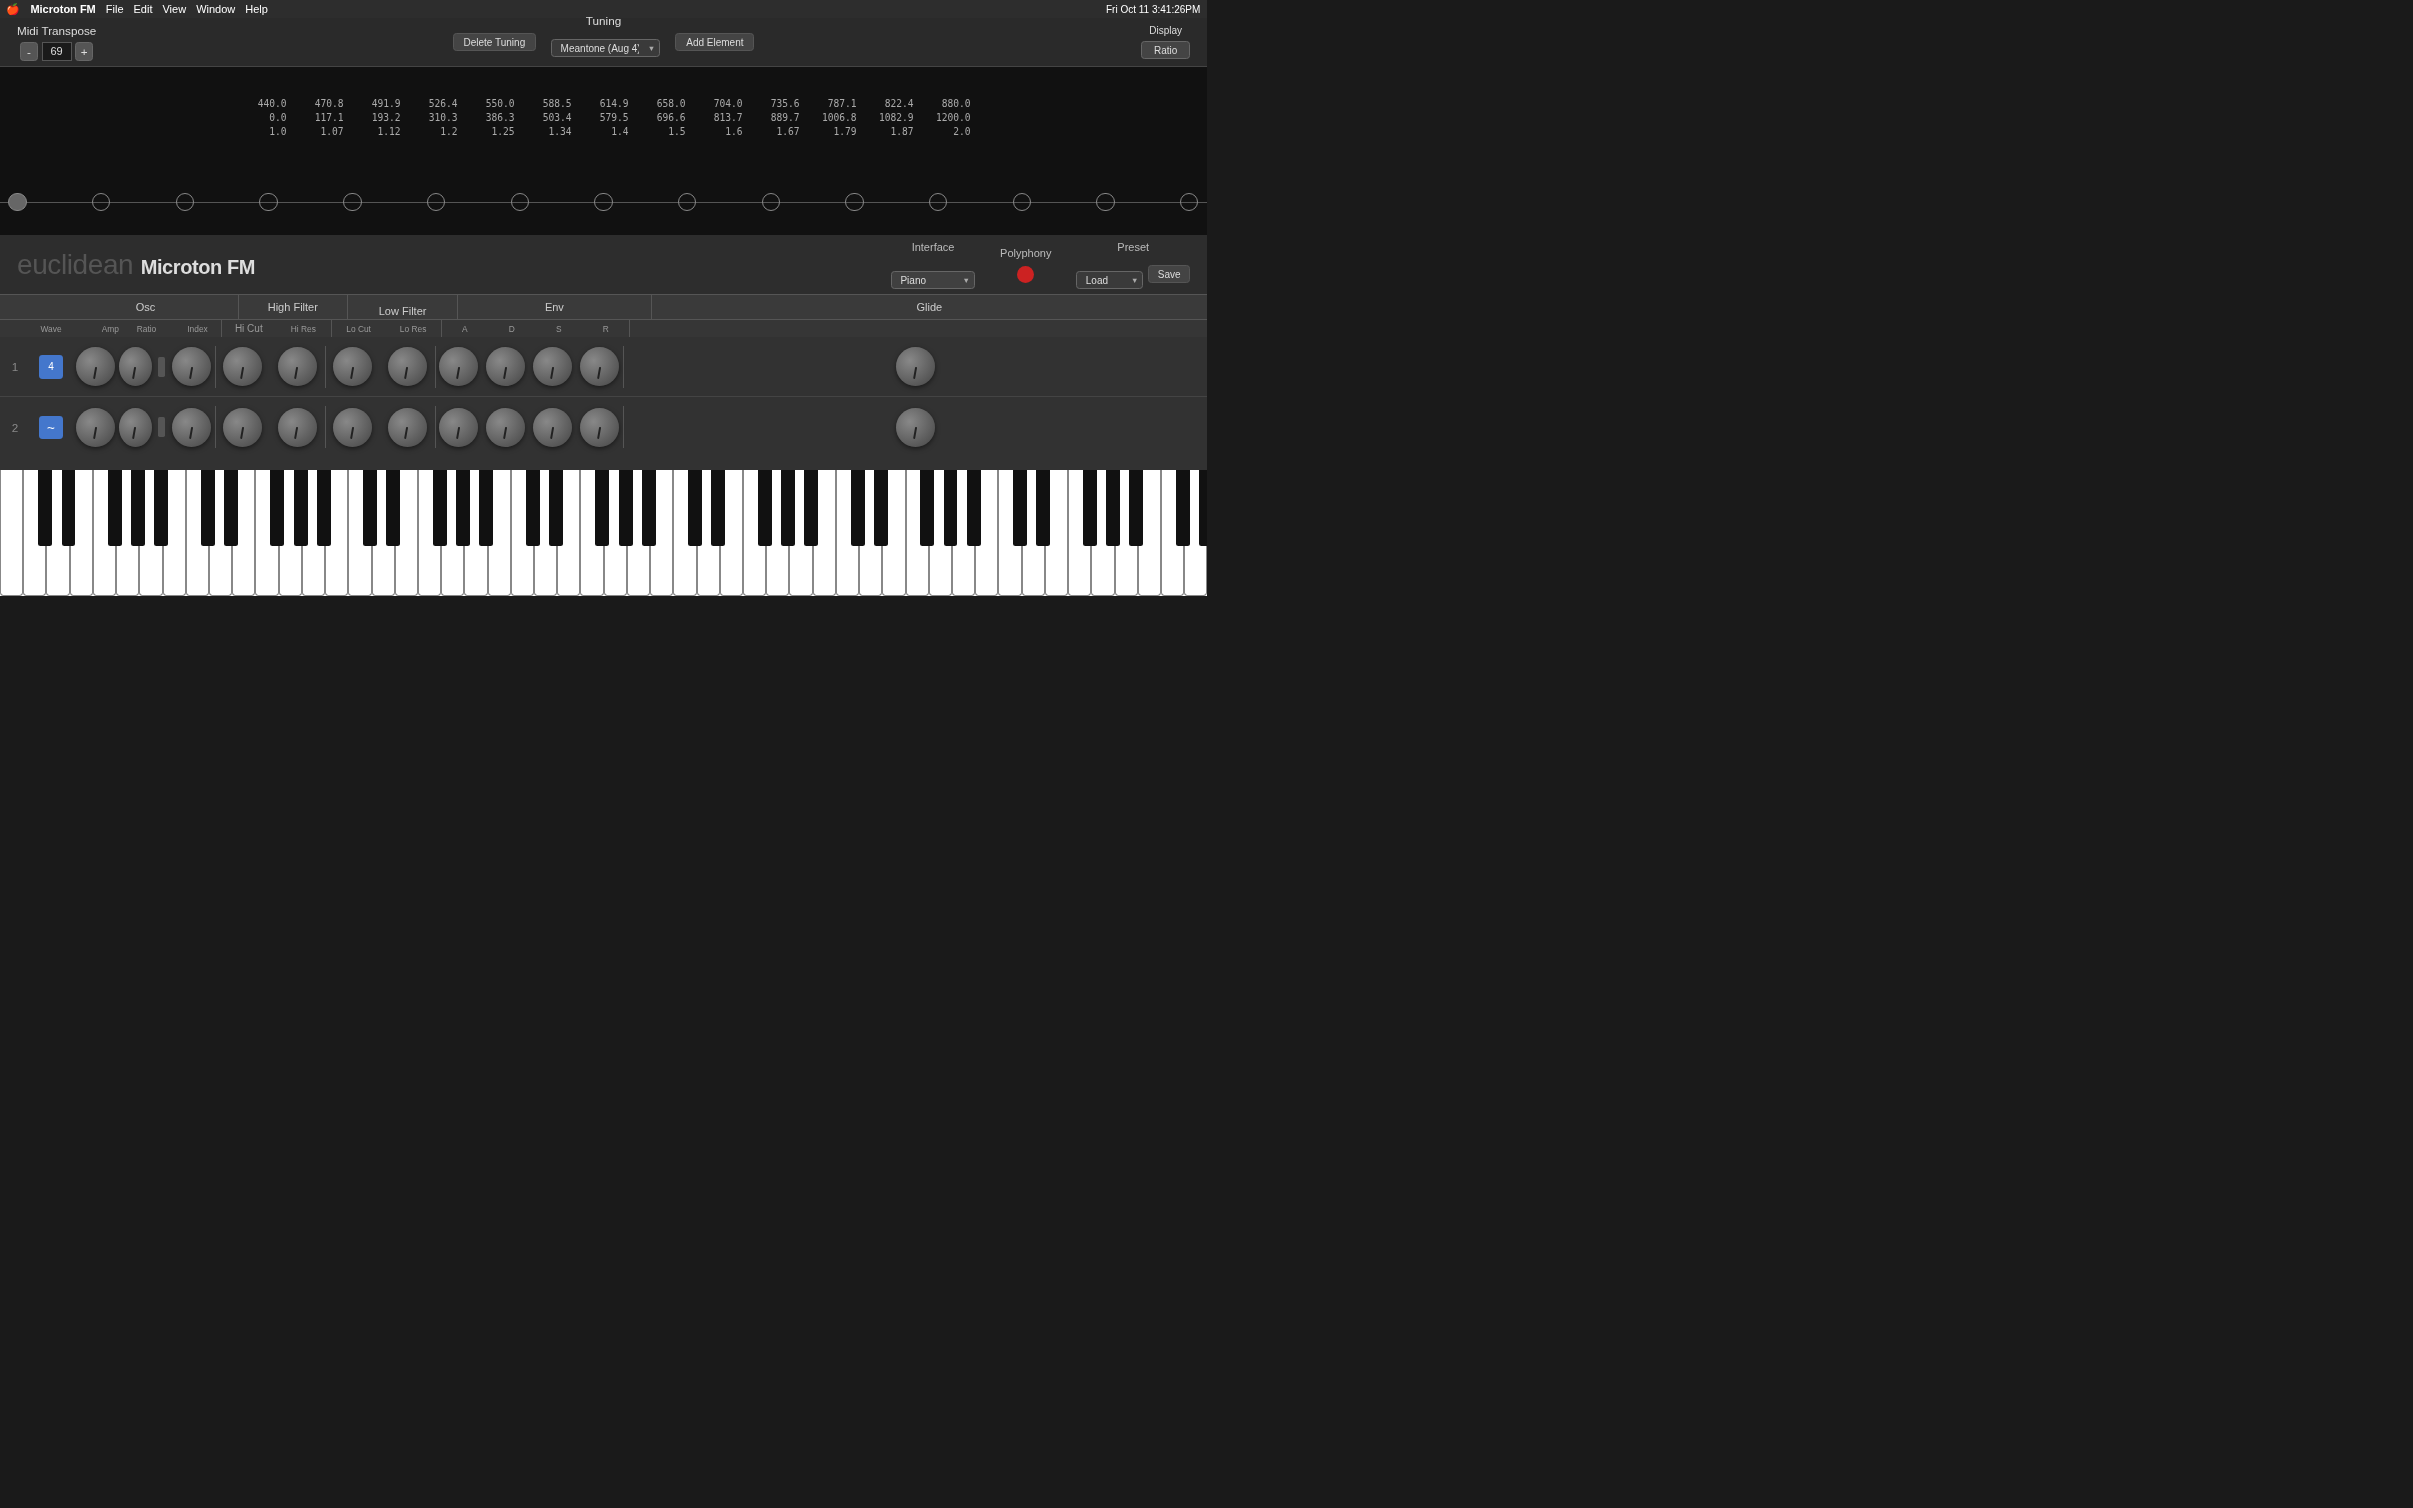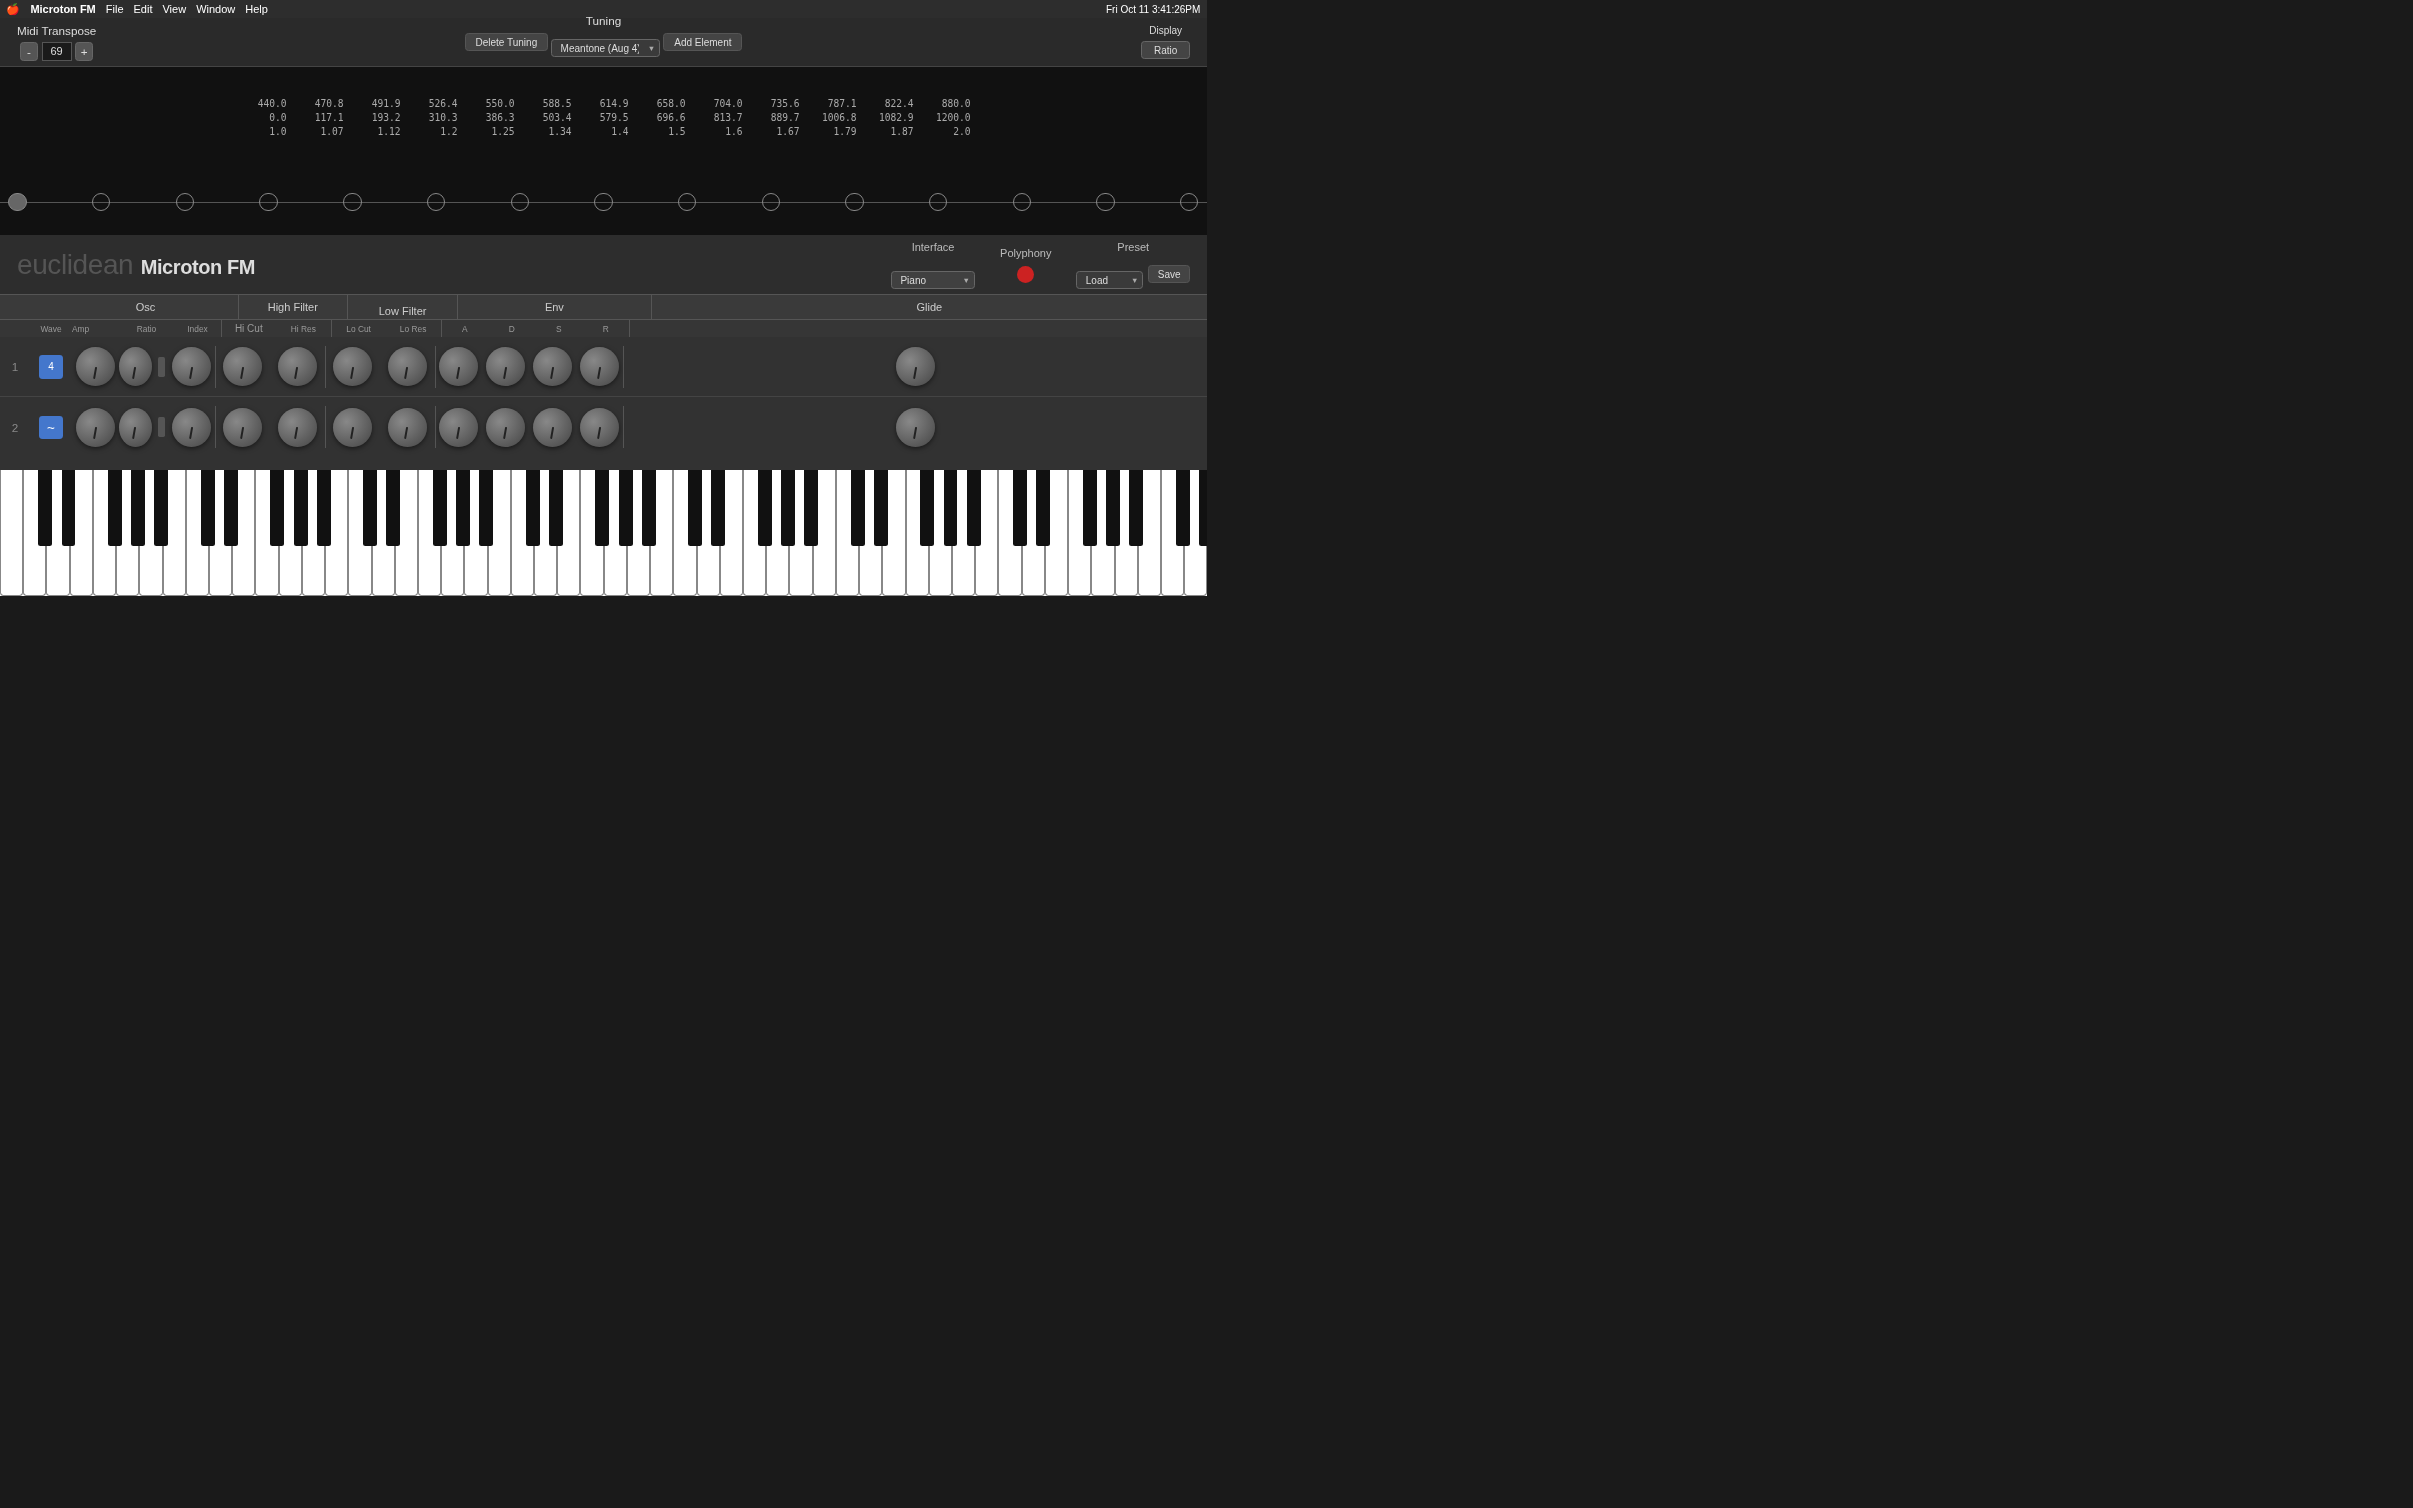"Tuning" .tuning-center { gap: 3px -> 15px }
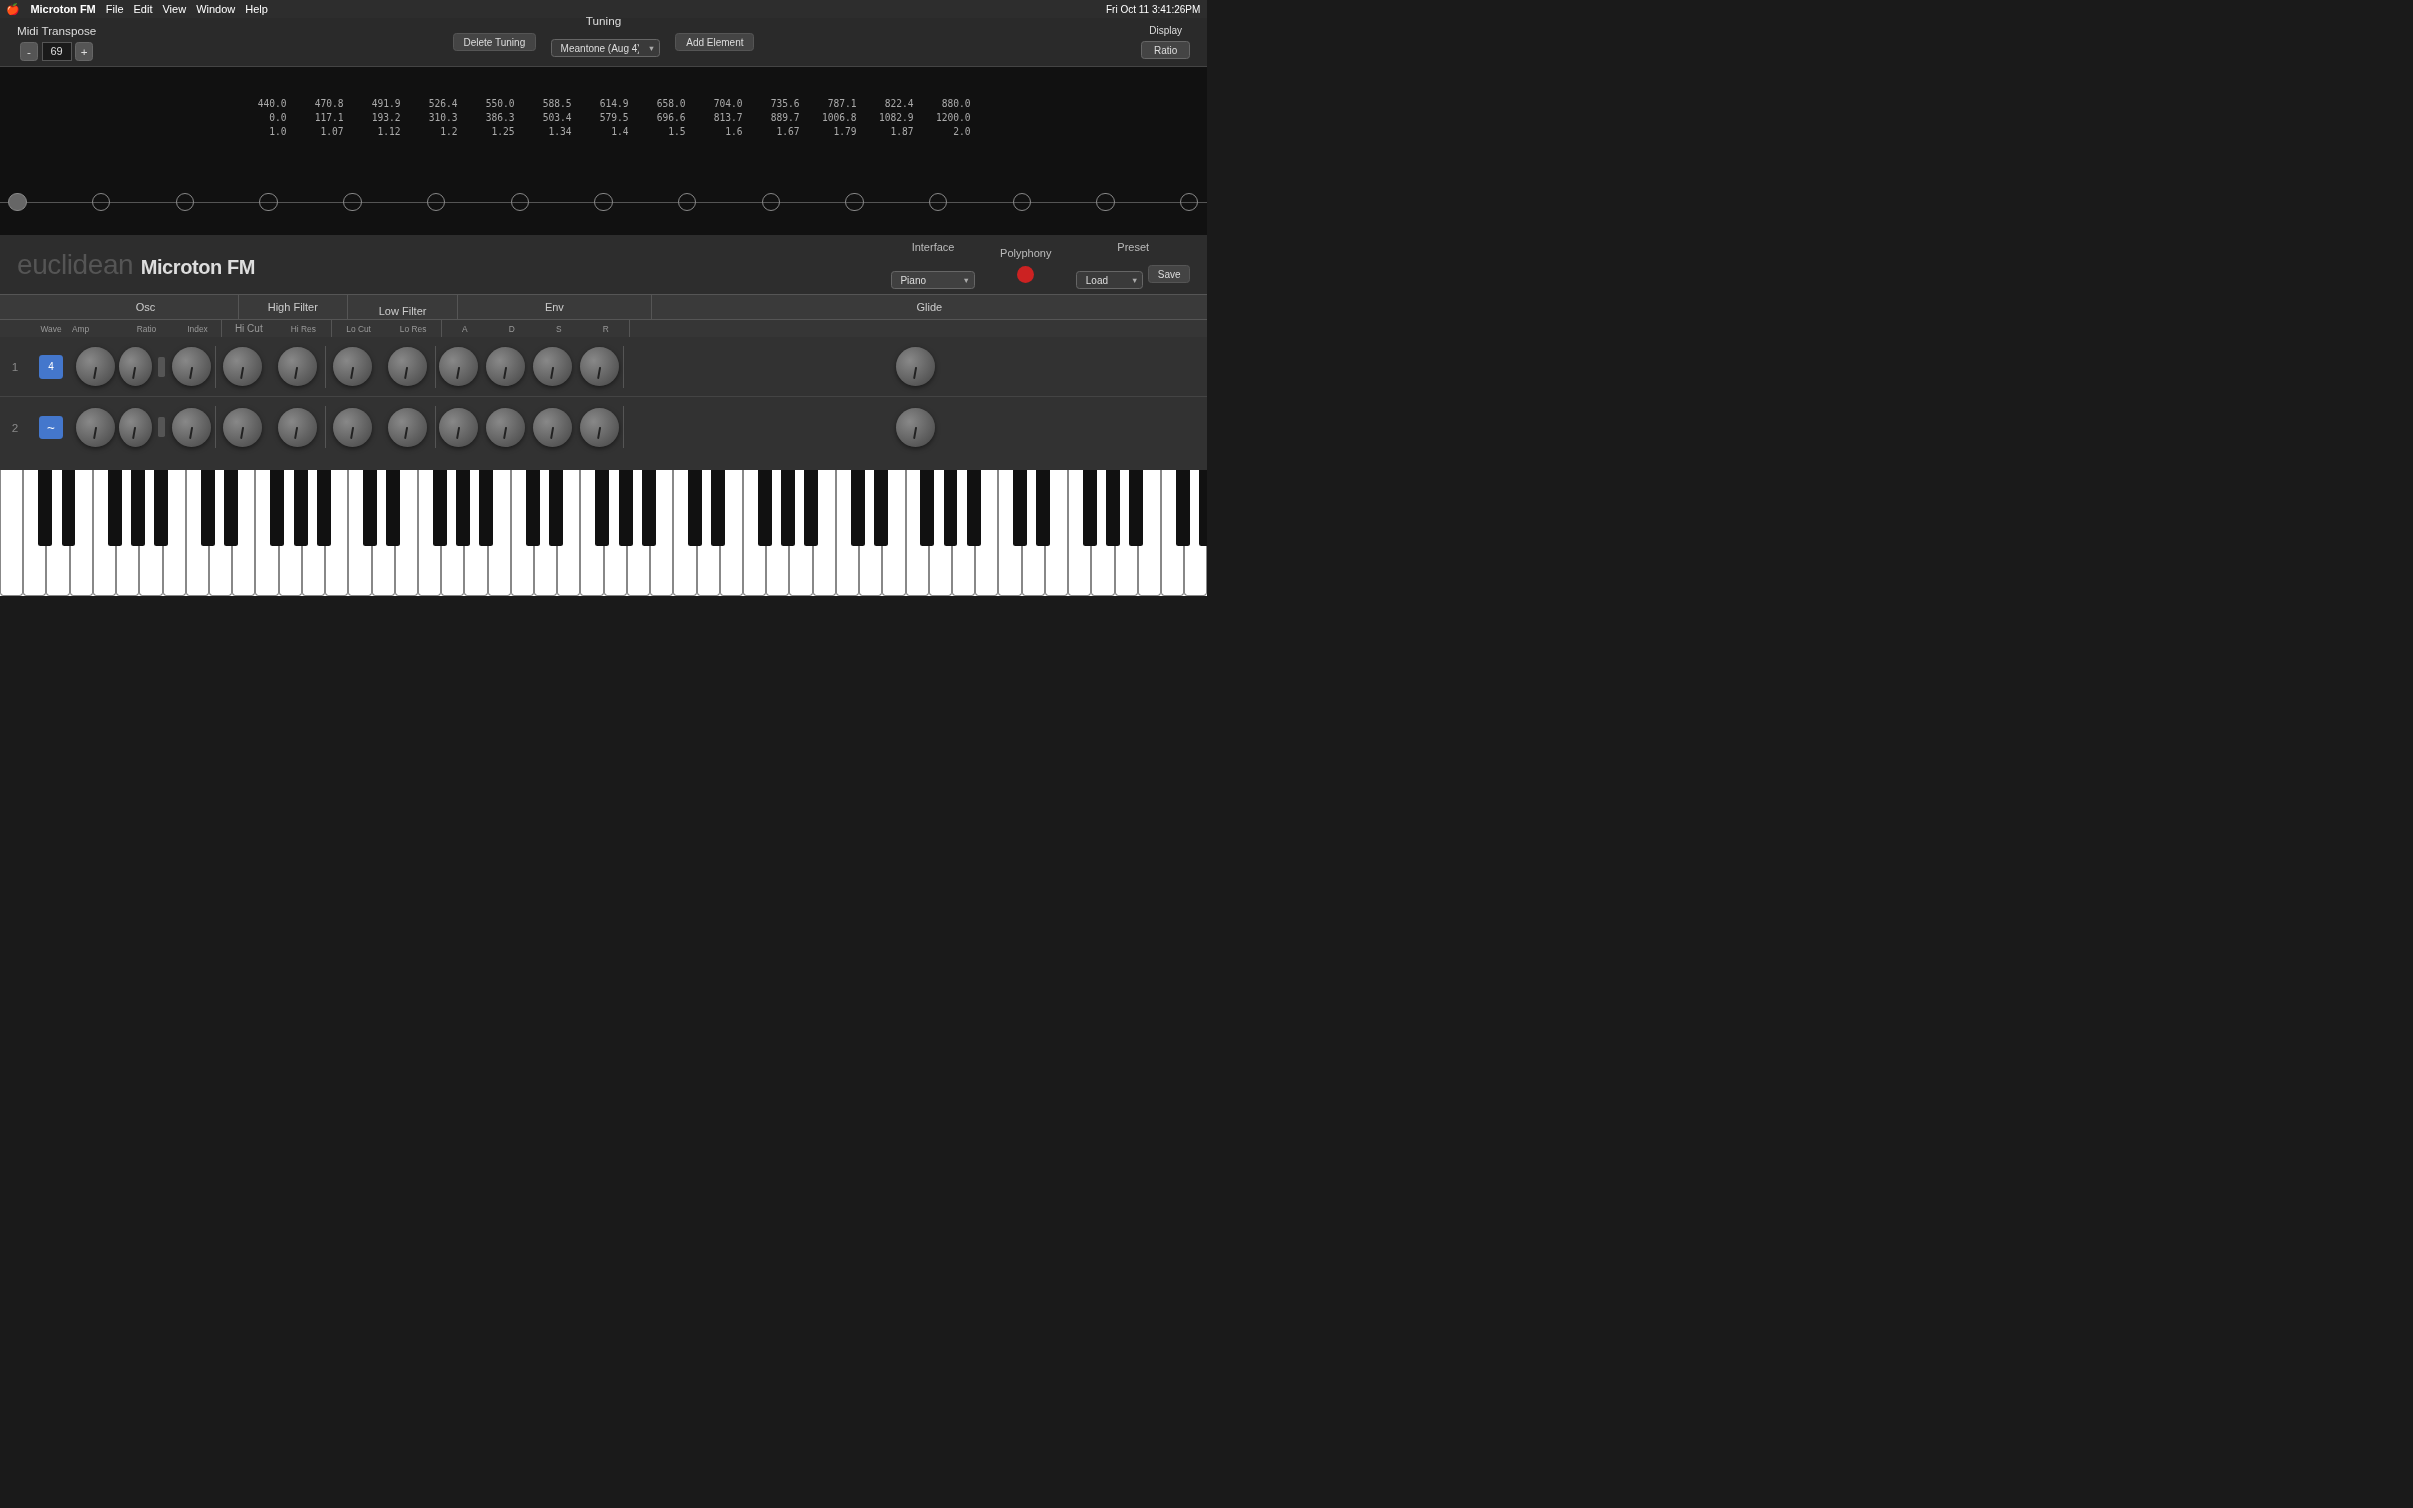"Amp" div { justify-content: flex-start -> flex-end }
